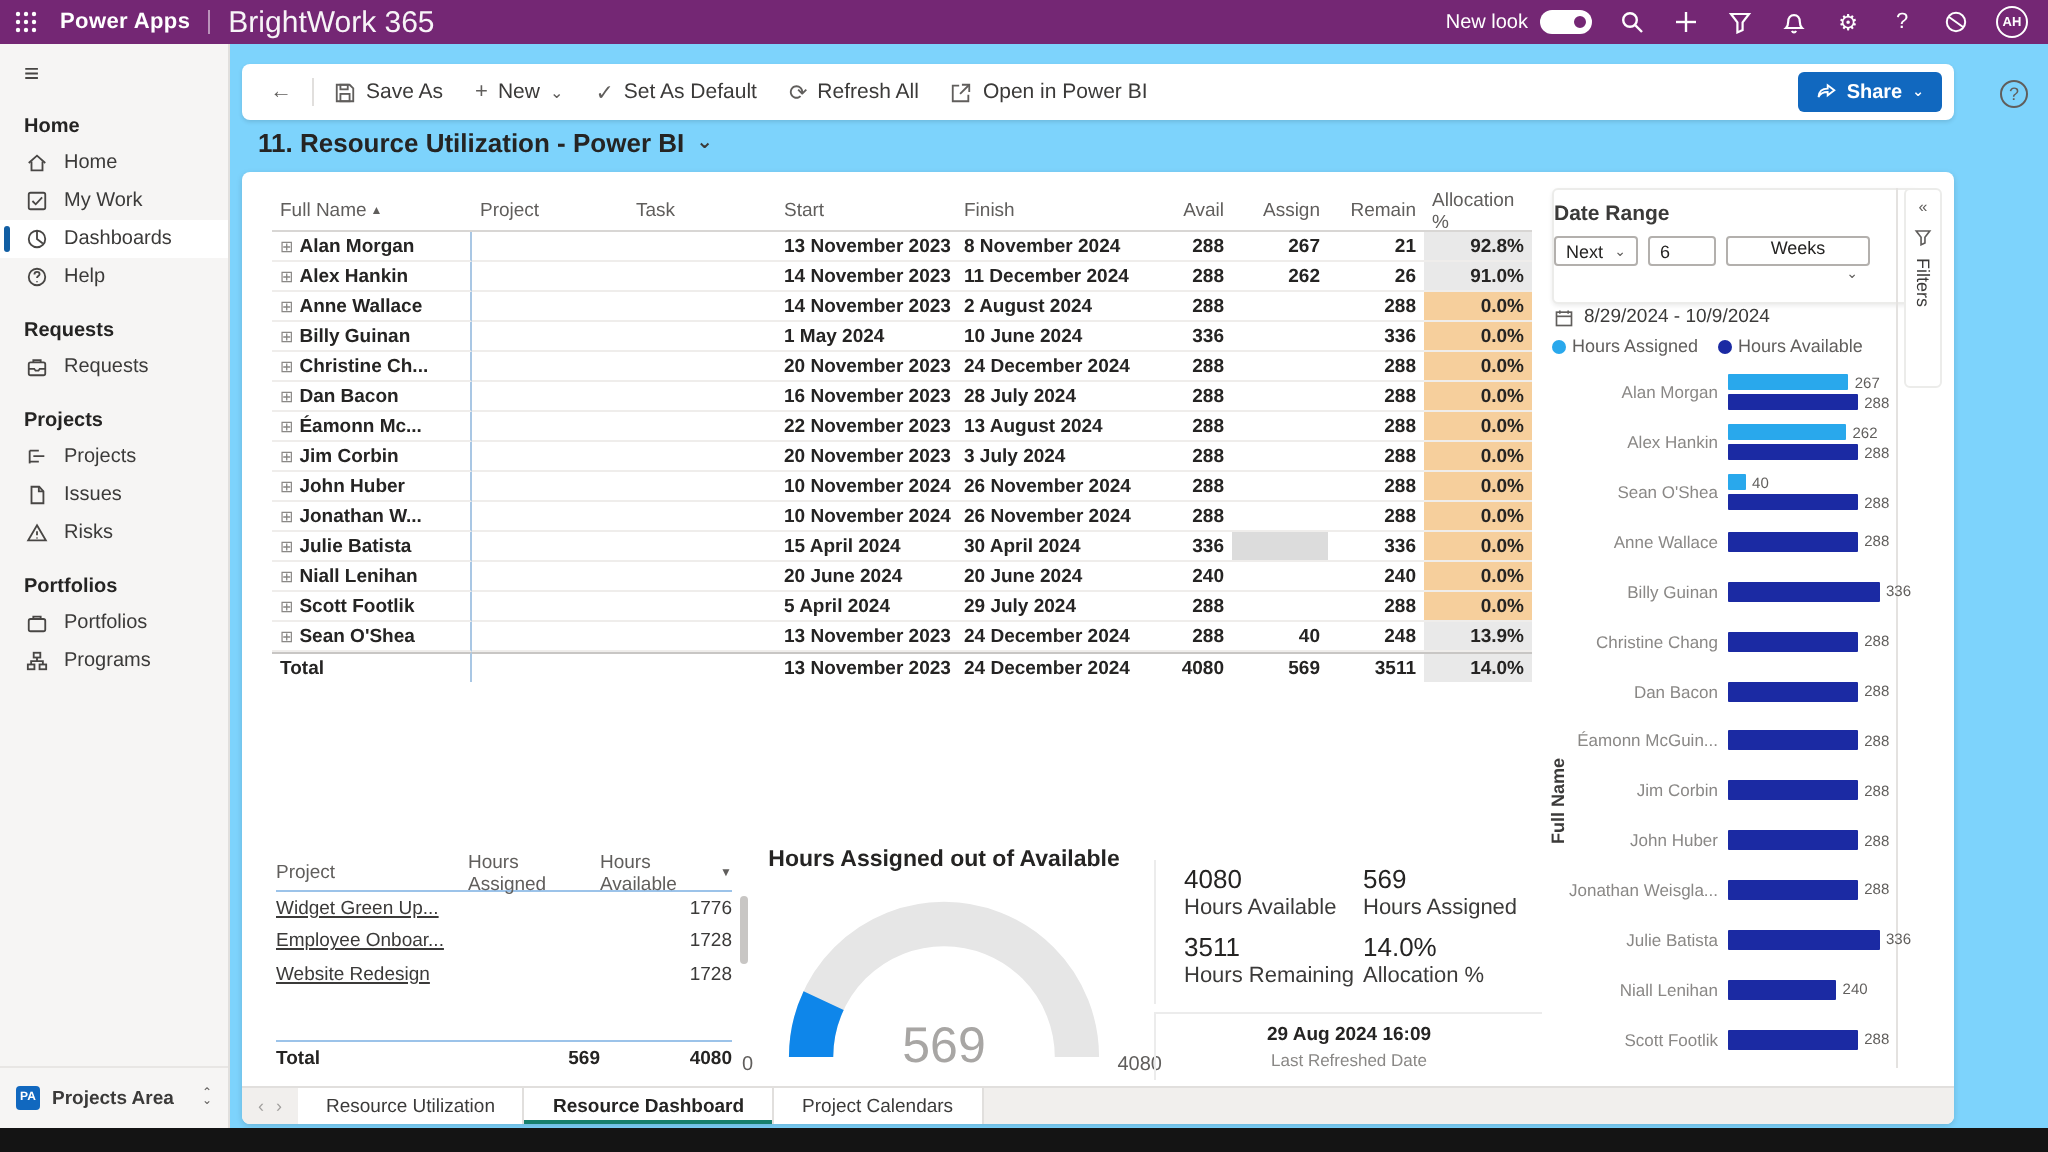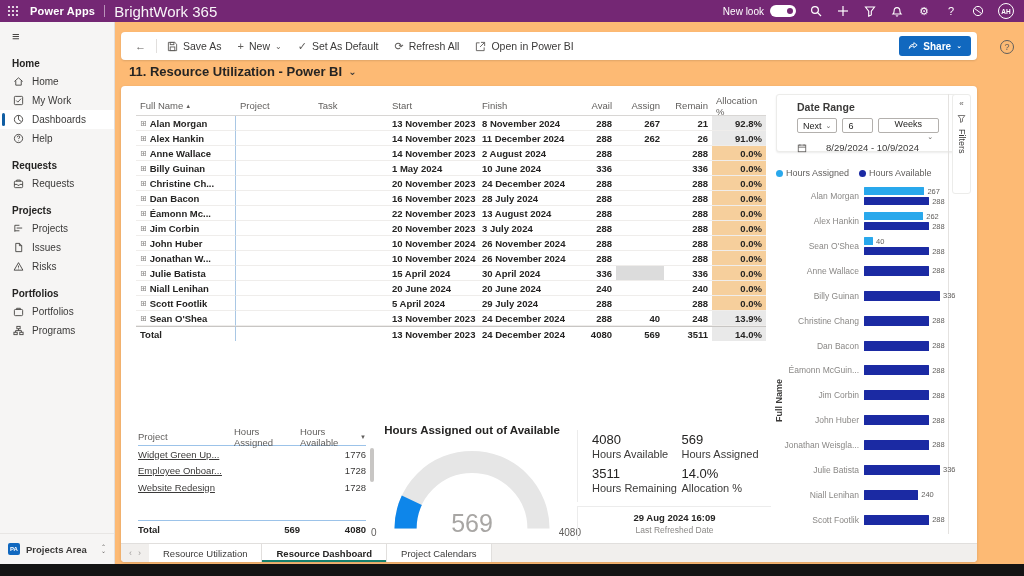"Power Apps" .screen { background: #fdba74 -> #7dd3fc }
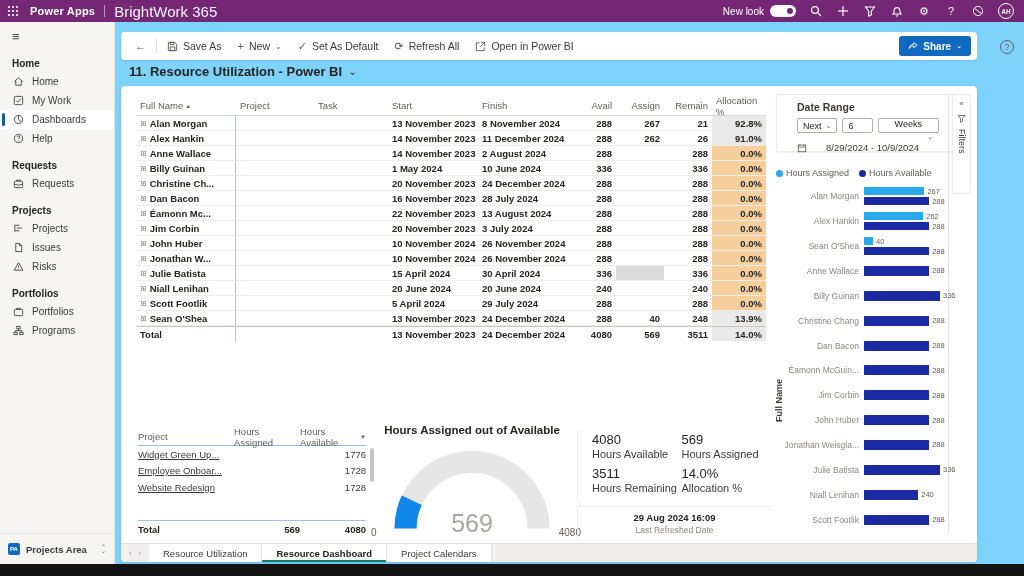"Date Range" .dr-card { padding: 6px 20px -> 6px 0 }
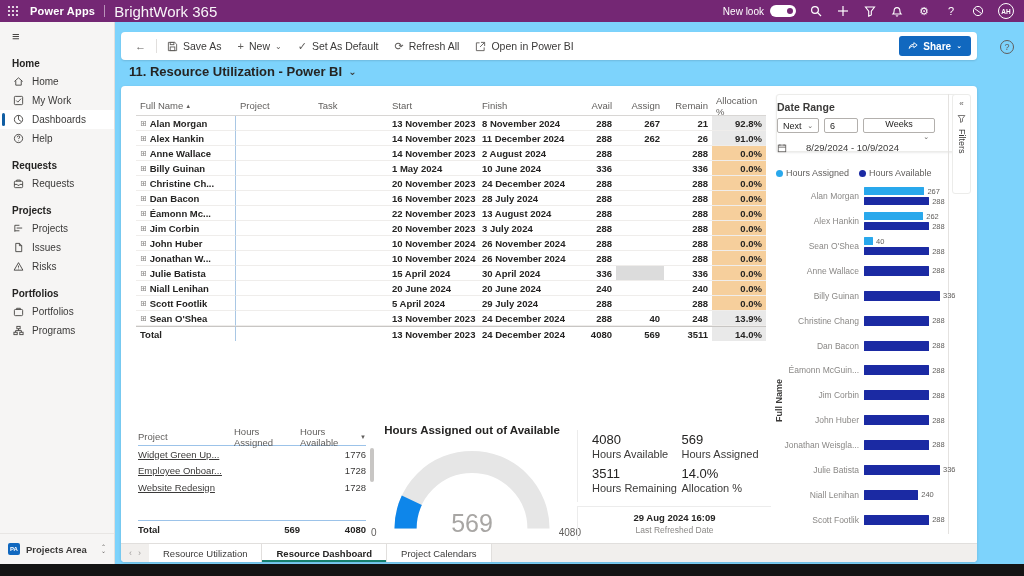"8/29/2024 - 10/9/2024" .dr-range { gap: 19px -> 5px; margin-top: 9px -> 20px }
